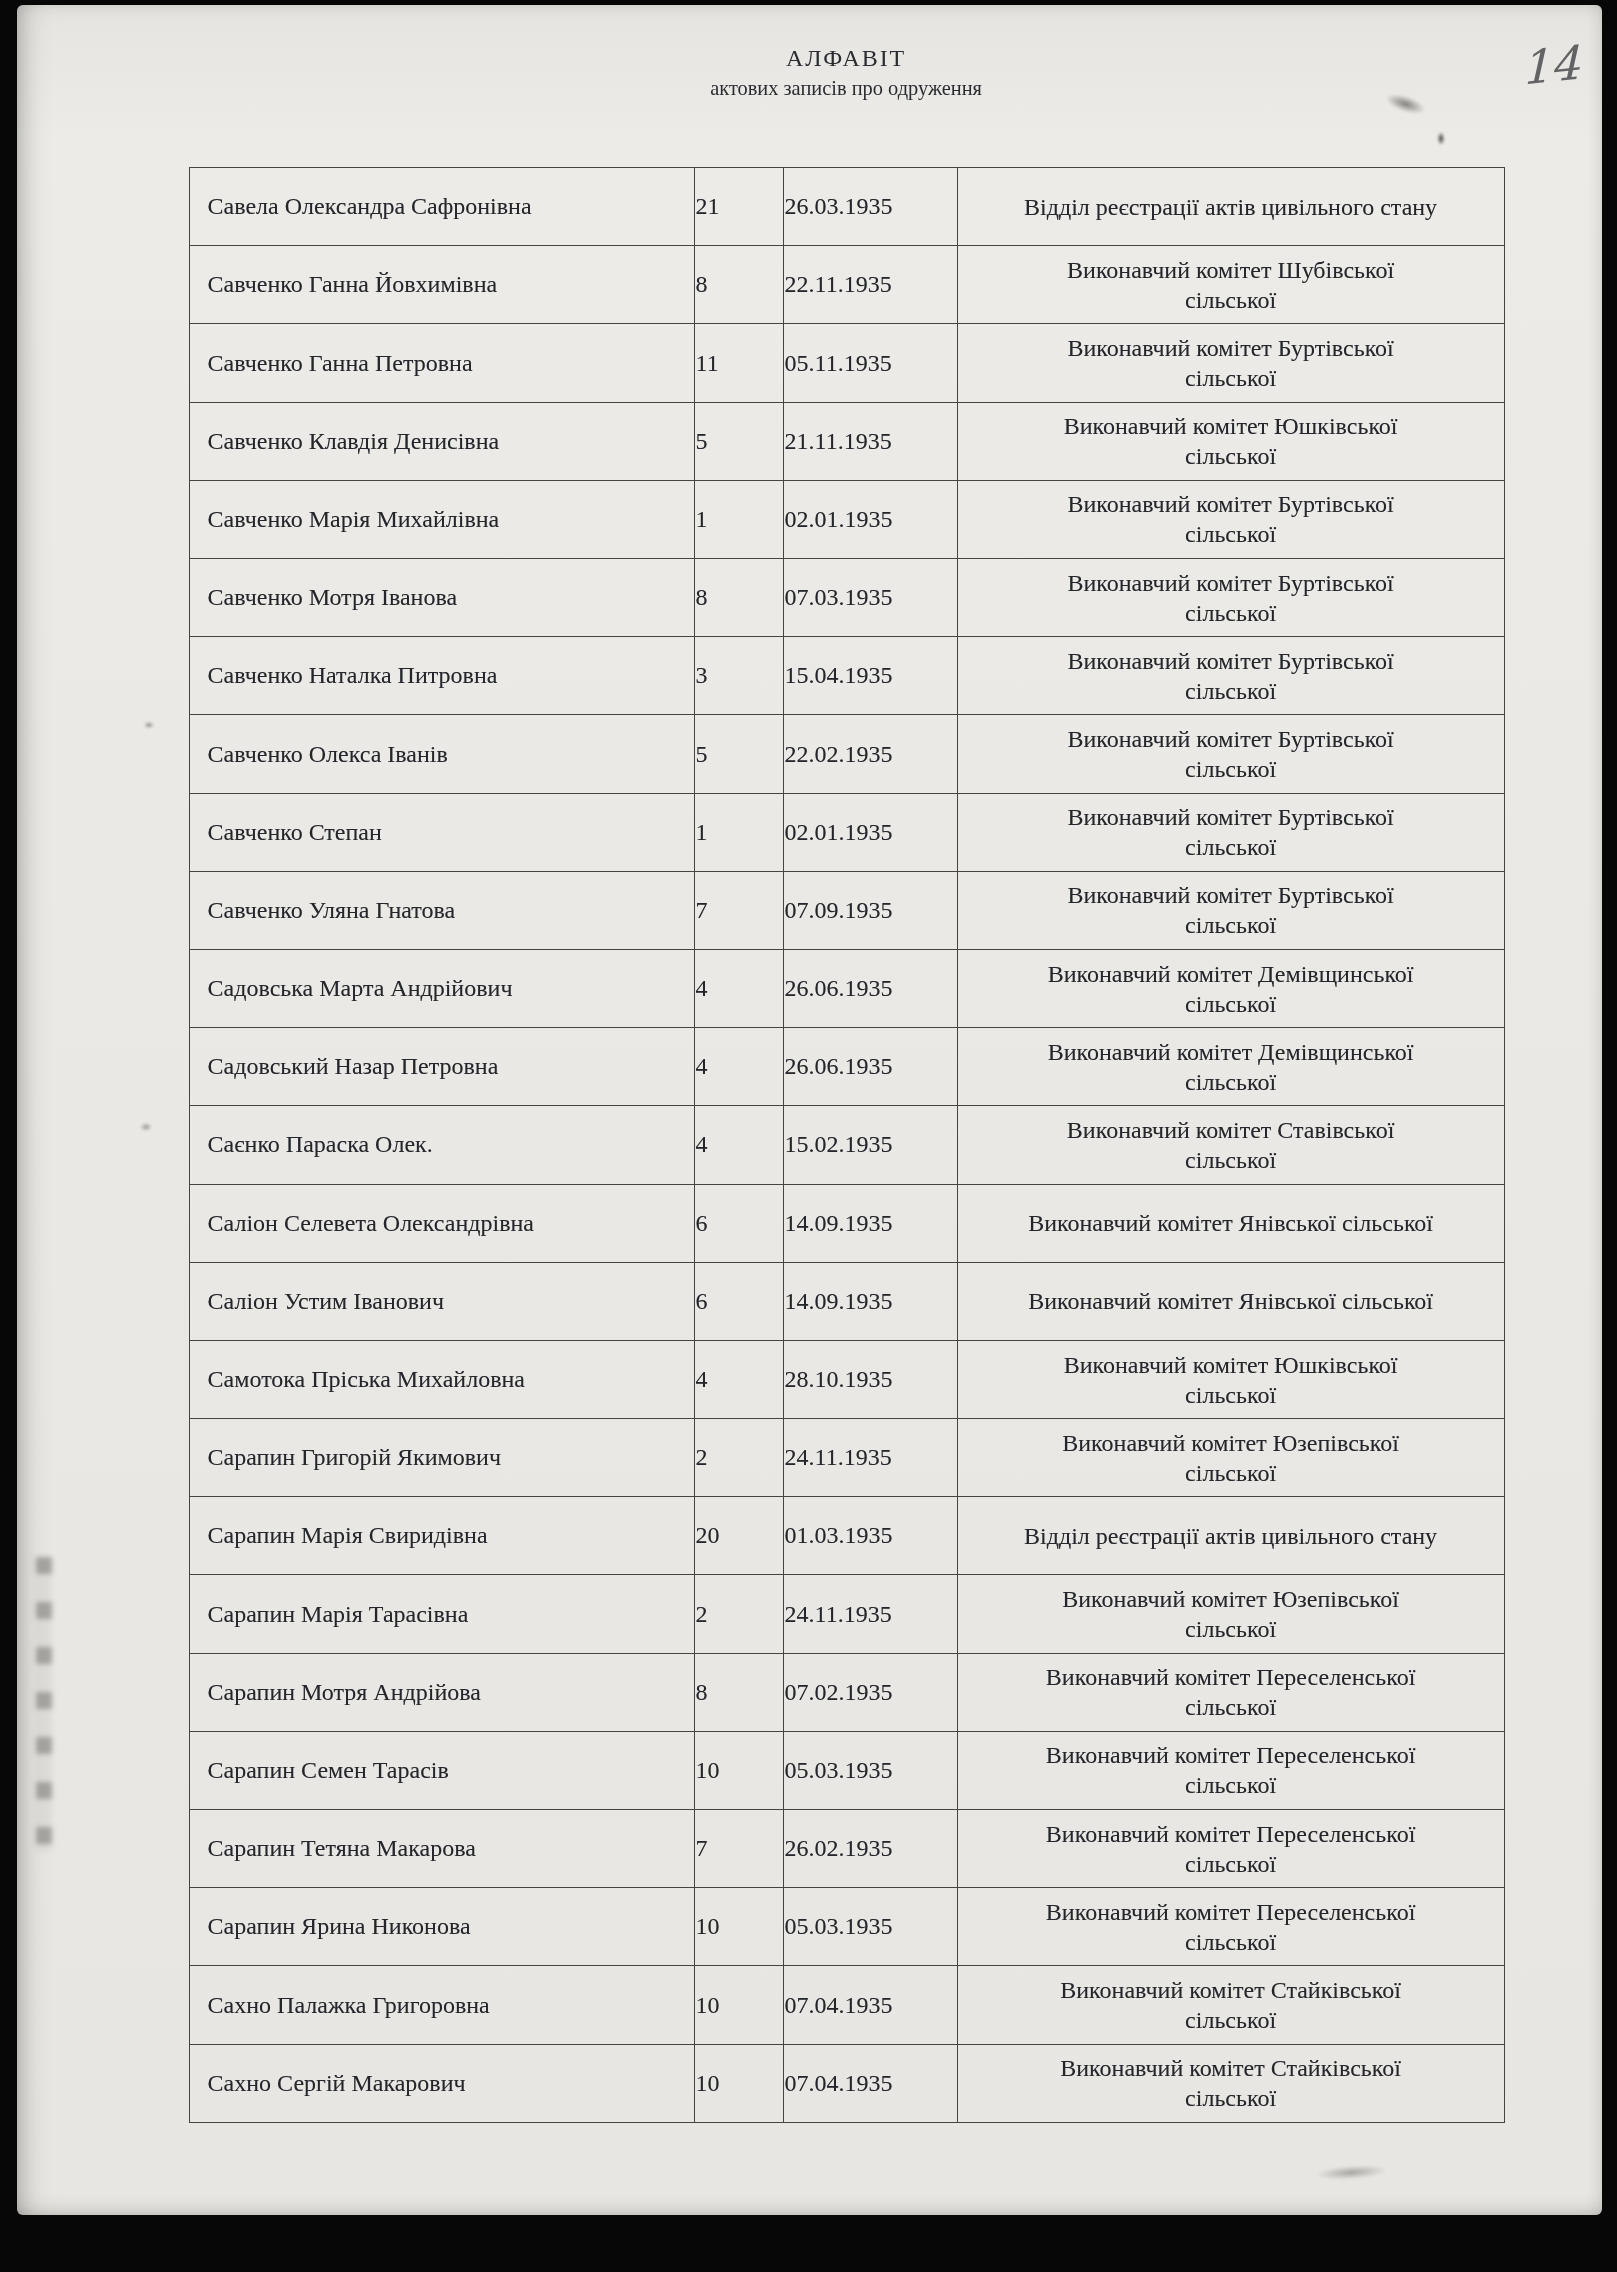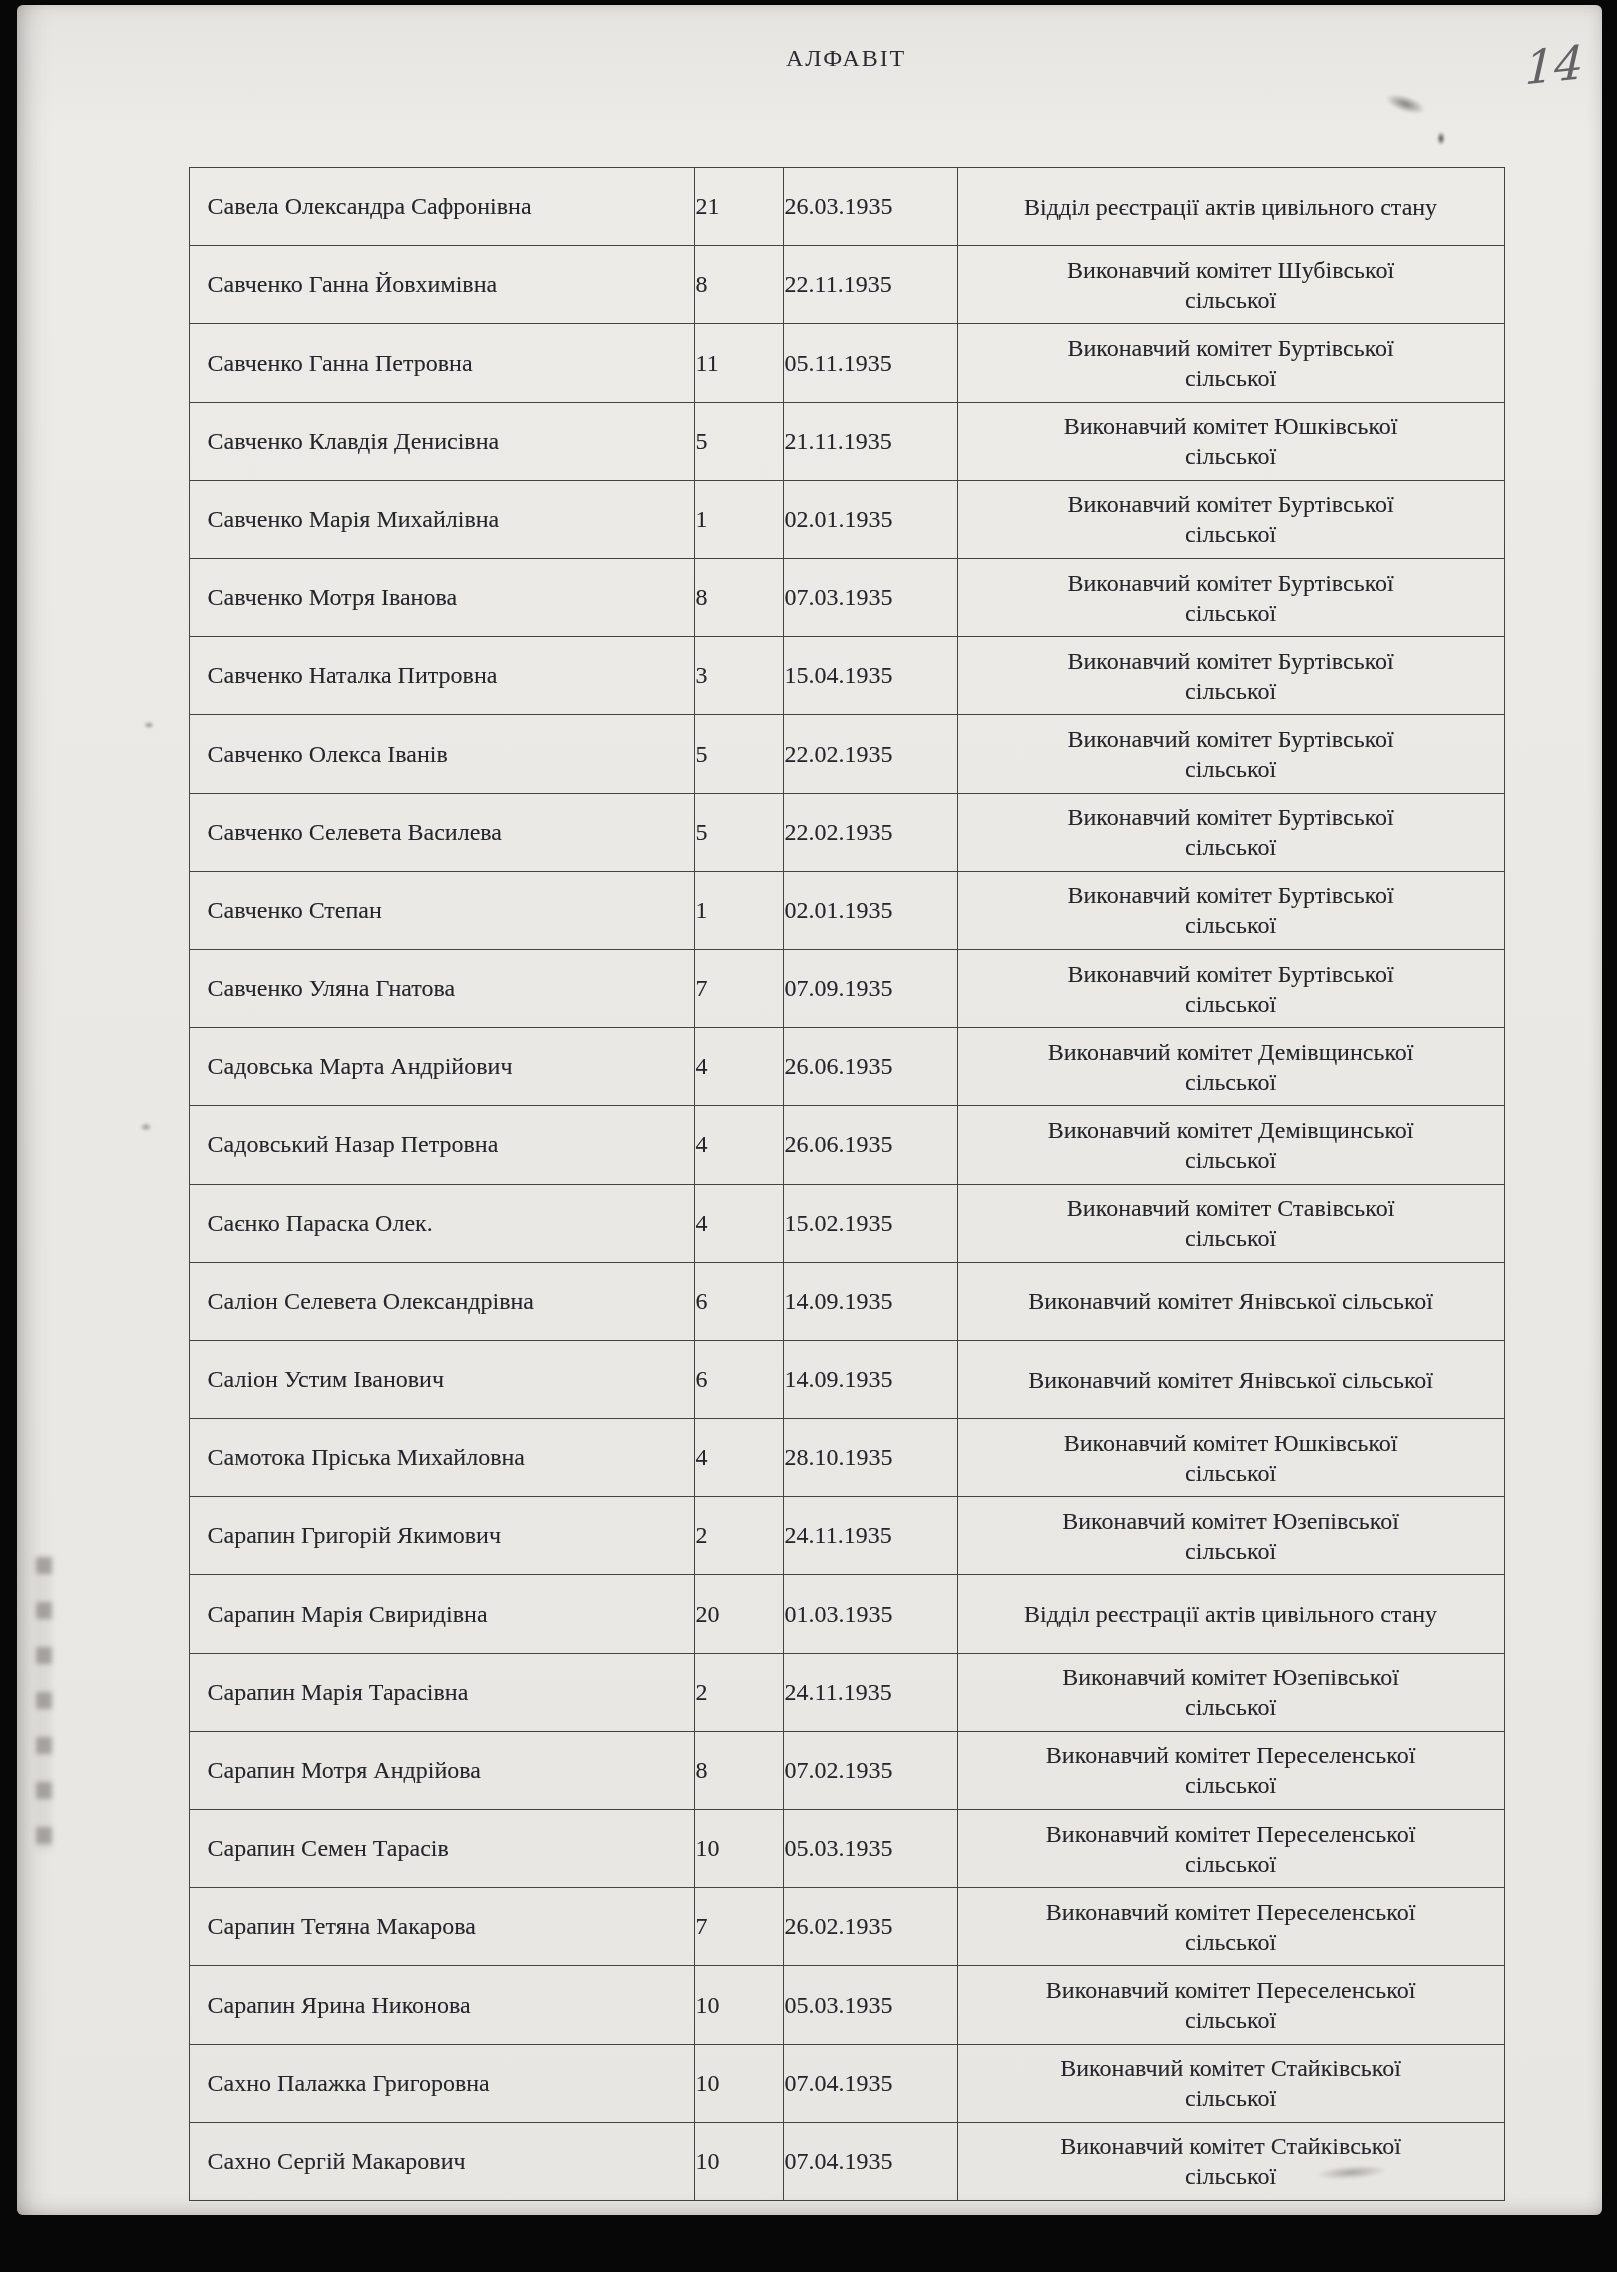"актових записів про одруження" div.doc-subtitle { html: none -> <div>актових записів про одруження</div> }
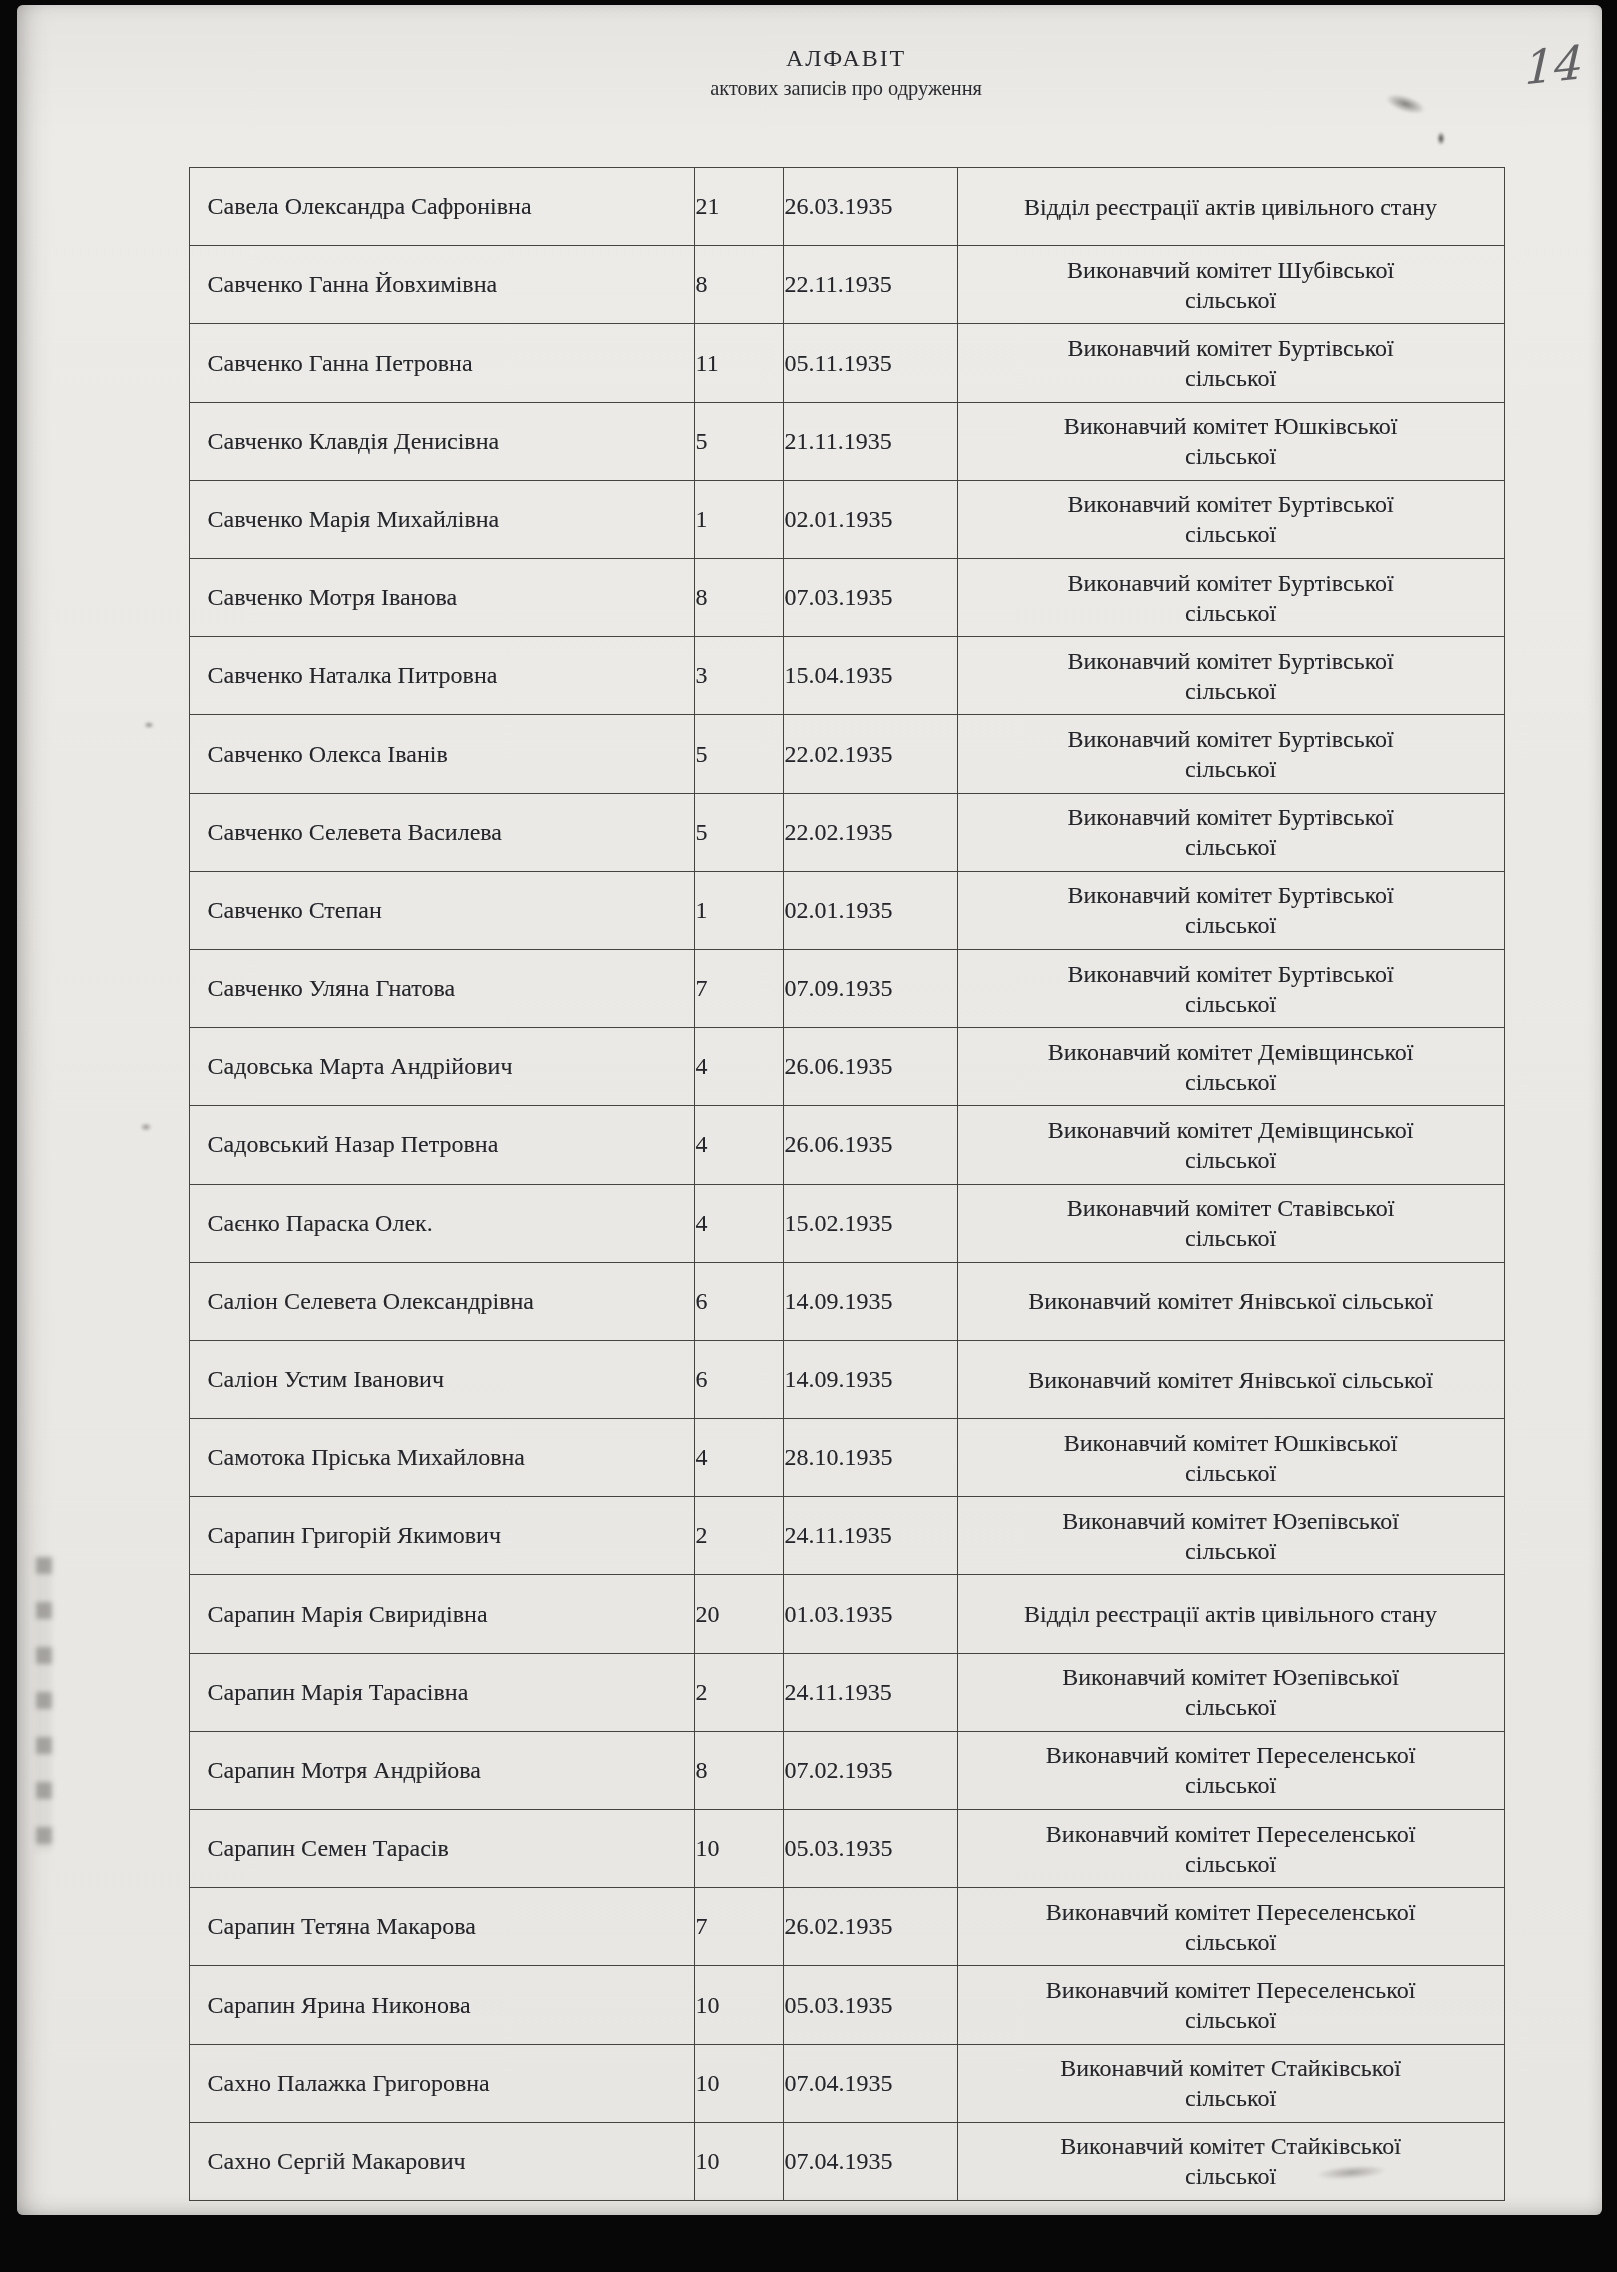"Савченко Селевета Василева" tr { html: <tr> <td>Савченко Селевета Василева</td> <td>5</td> <td>22.02.1935</td> <td> <div>Виконавчий комітет Буртівської</div> <div>сільської</div> </td> </tr> -> none }
